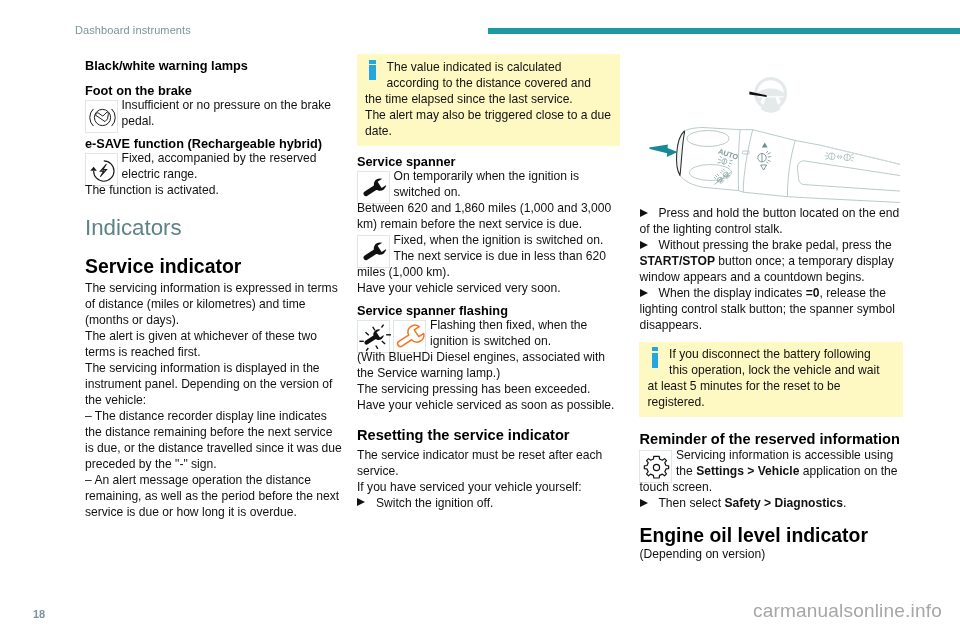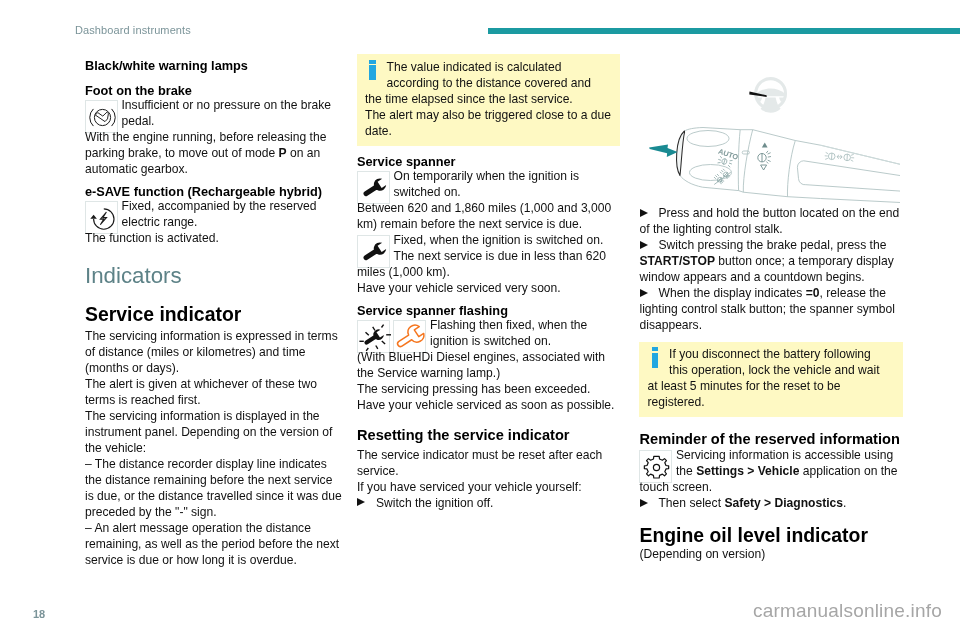"With the engine running, before" p { html: <p><span>With the engine running, before releasing the parking brake, to move out of mode </span><b>P</b><span> on an automatic gearbox.</span></p> -> none }
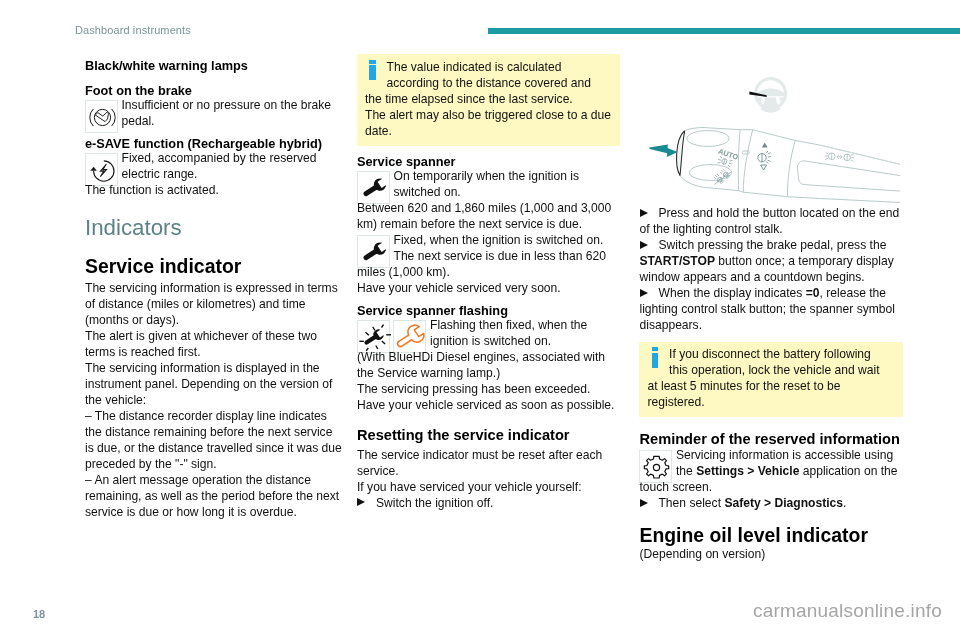"Switch pressing the brake pedal," span { text: Switch -> Without }
